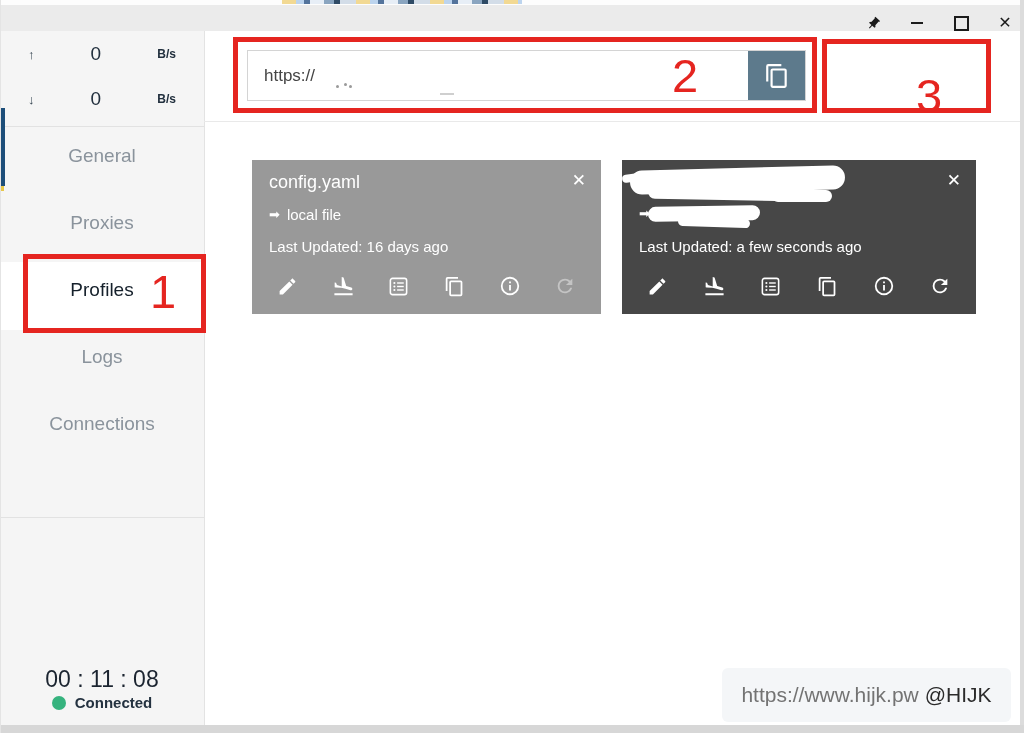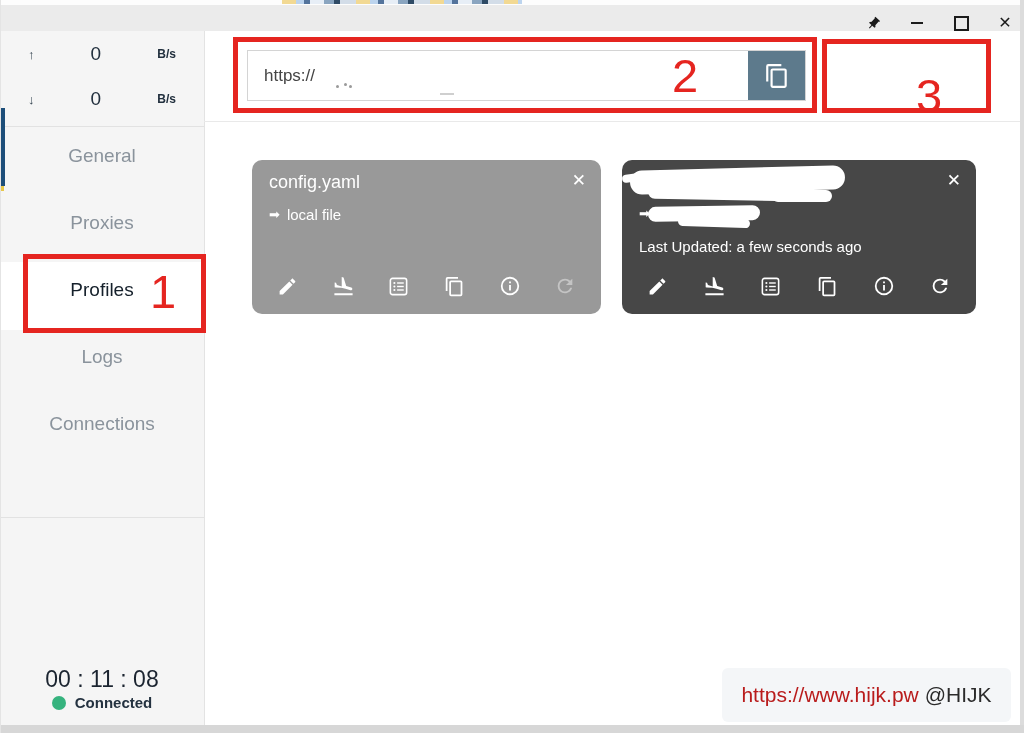"config.yaml" .card { border-radius: 10px -> 0 }
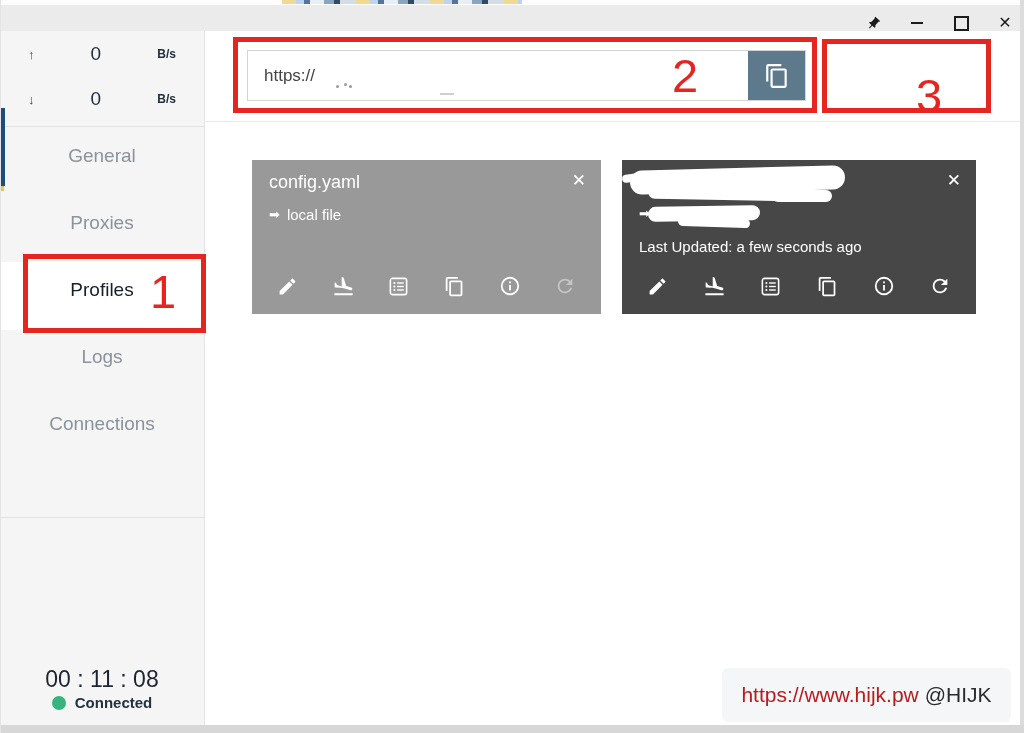"Last Updated: 16 days ago" div.card-updated { html: none -> <div>Last Updated: 16 days ago</div> }
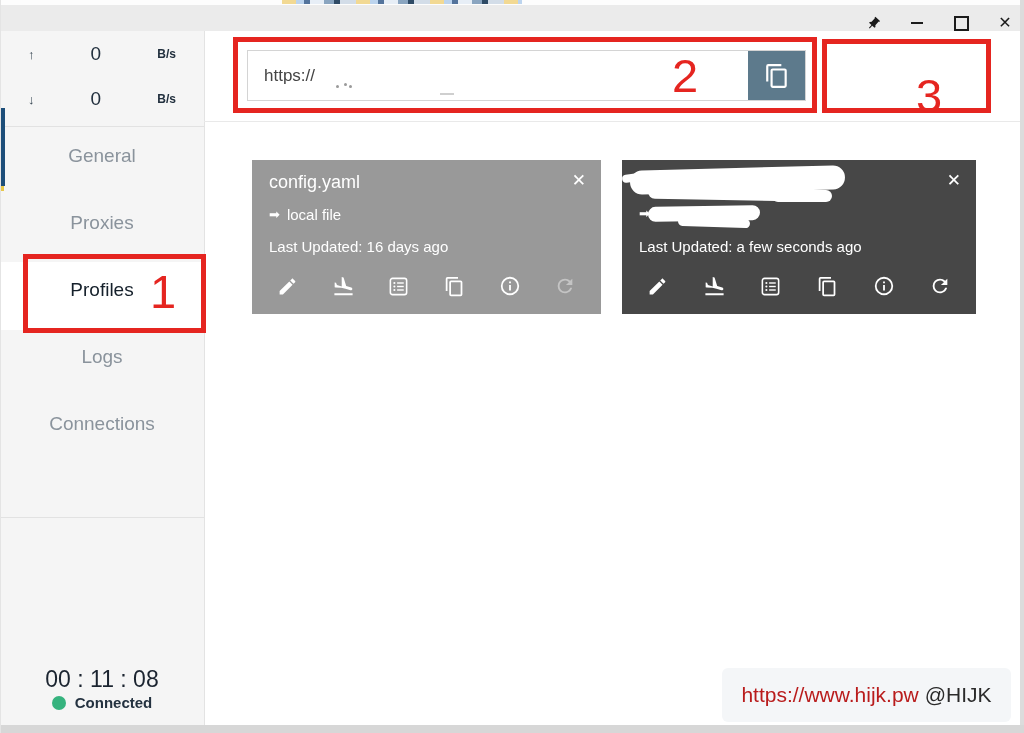"https://www.hijk.pw" .wm-link { color: #b91c1c -> #737373 }
